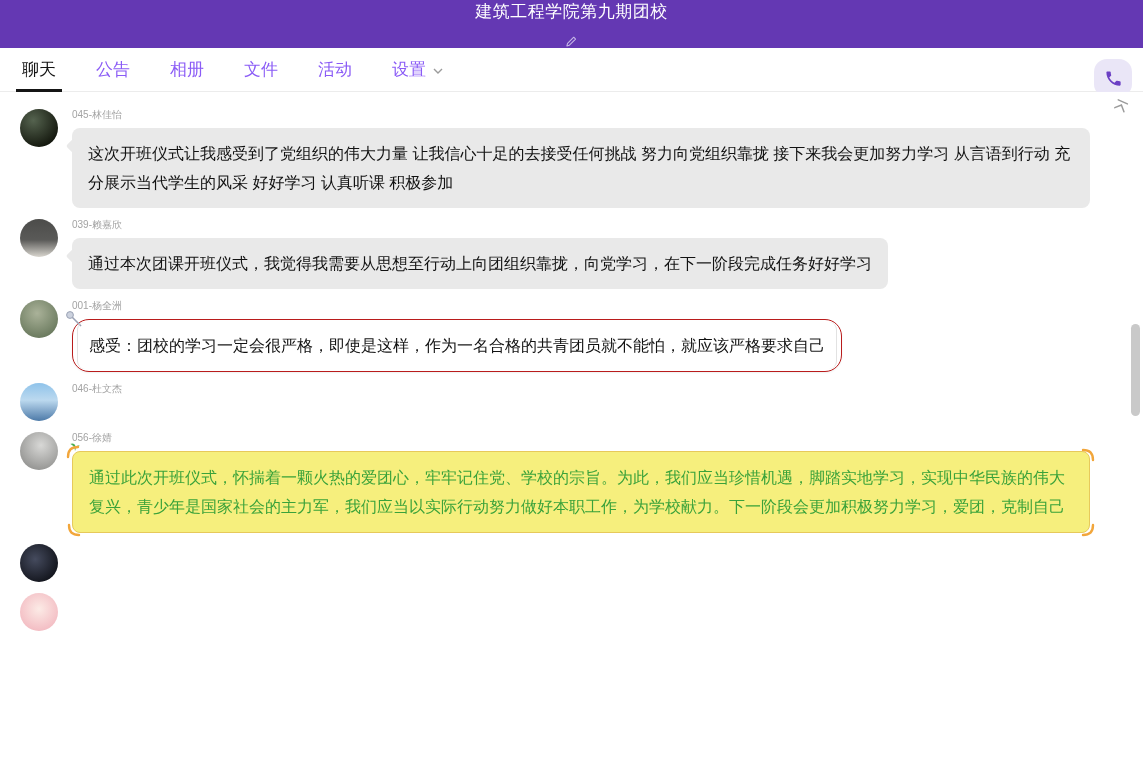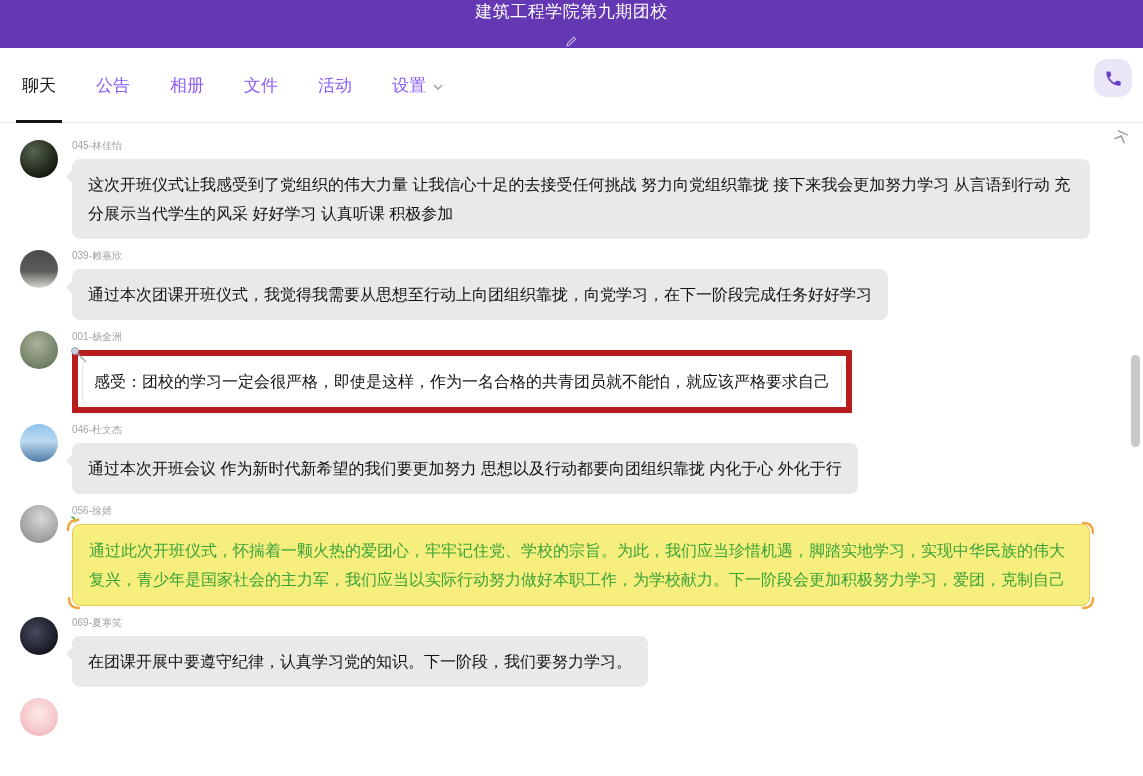"聊天" .tabbar { height: 75px -> 44px }
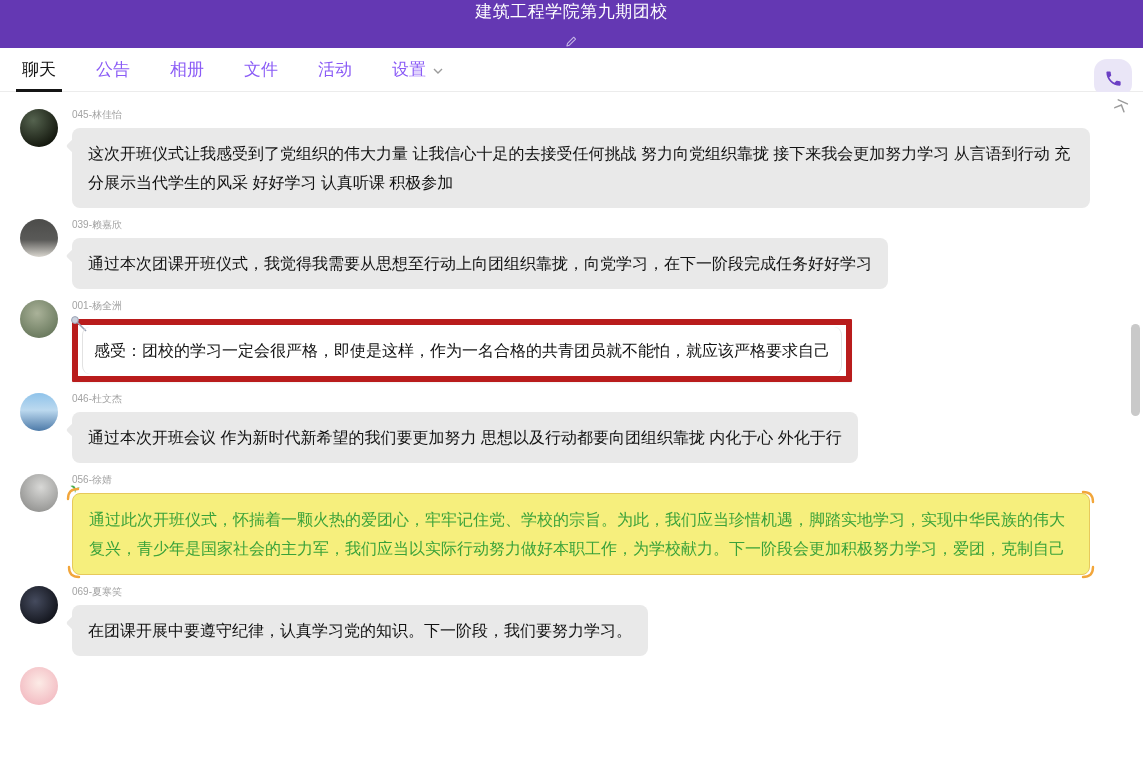"感受：团校的学习一定会很严格，即使是这样，作为一名合格的共青团员就不能怕，就应该" .bubble.note { border: 6px solid #b91c1c -> 1px solid #b91c1c; border-radius: 1px -> 17px }
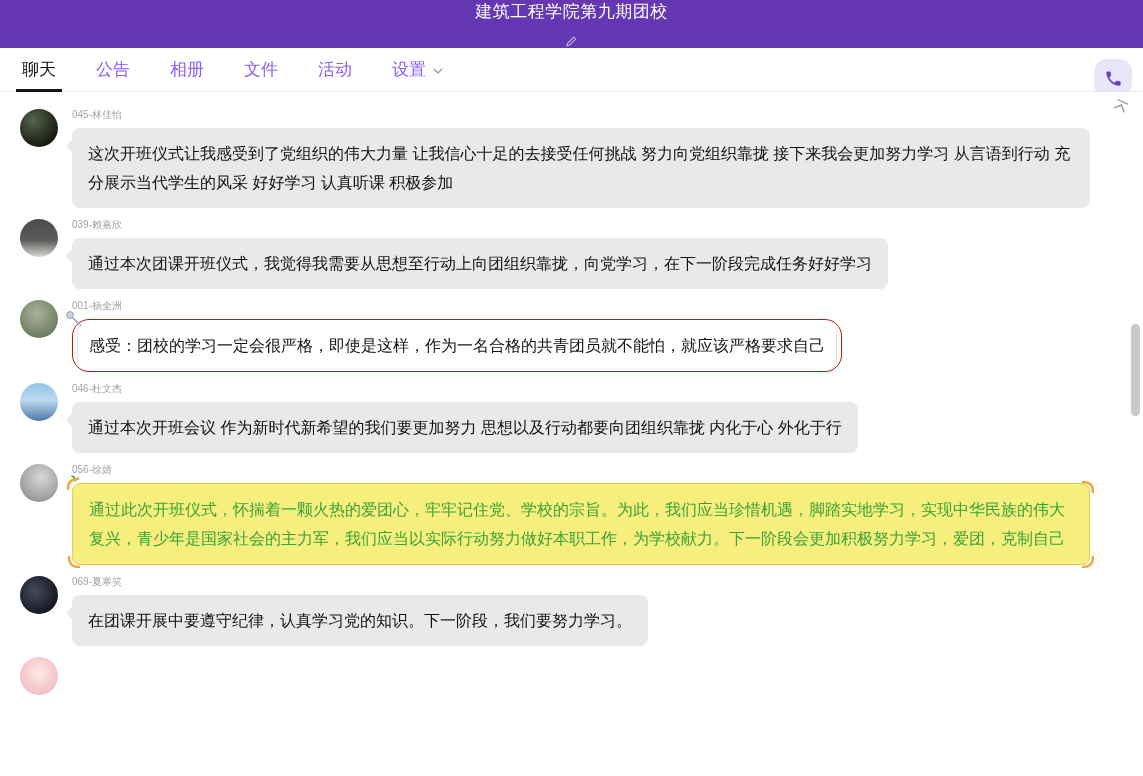"通过本次开班会议 作为新时代新希望的我们要更加努力 思想以及行动都要向团组织靠拢" div.bubble { html: <div>通过本次开班会议 作为新时代新希望的我们要更加努力 思想以及行动都要向团组织靠拢 内化于心 外化于行</div> -> none }
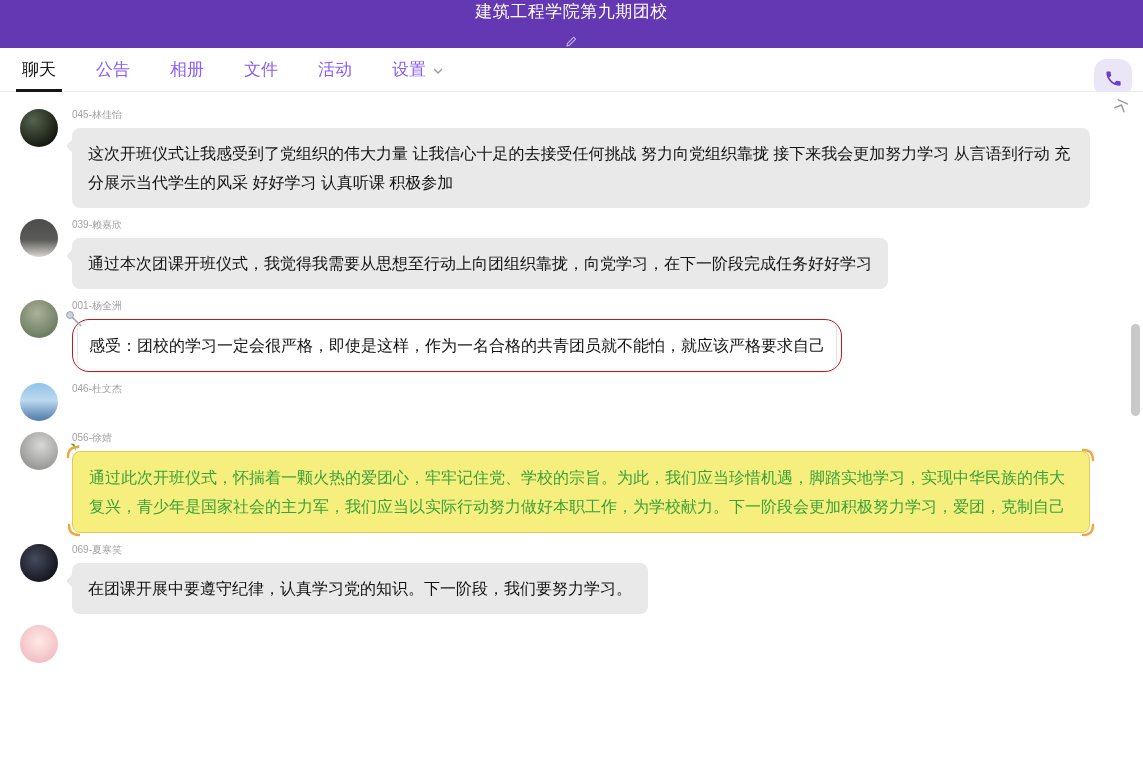"069-夏寒笑" div.mbody { html: <div> <div>069-夏寒笑</div> <div>在团课开展中要遵守纪律，认真学习党的知识。下一阶段，我们要努力学习。</div> </div> -> none }
